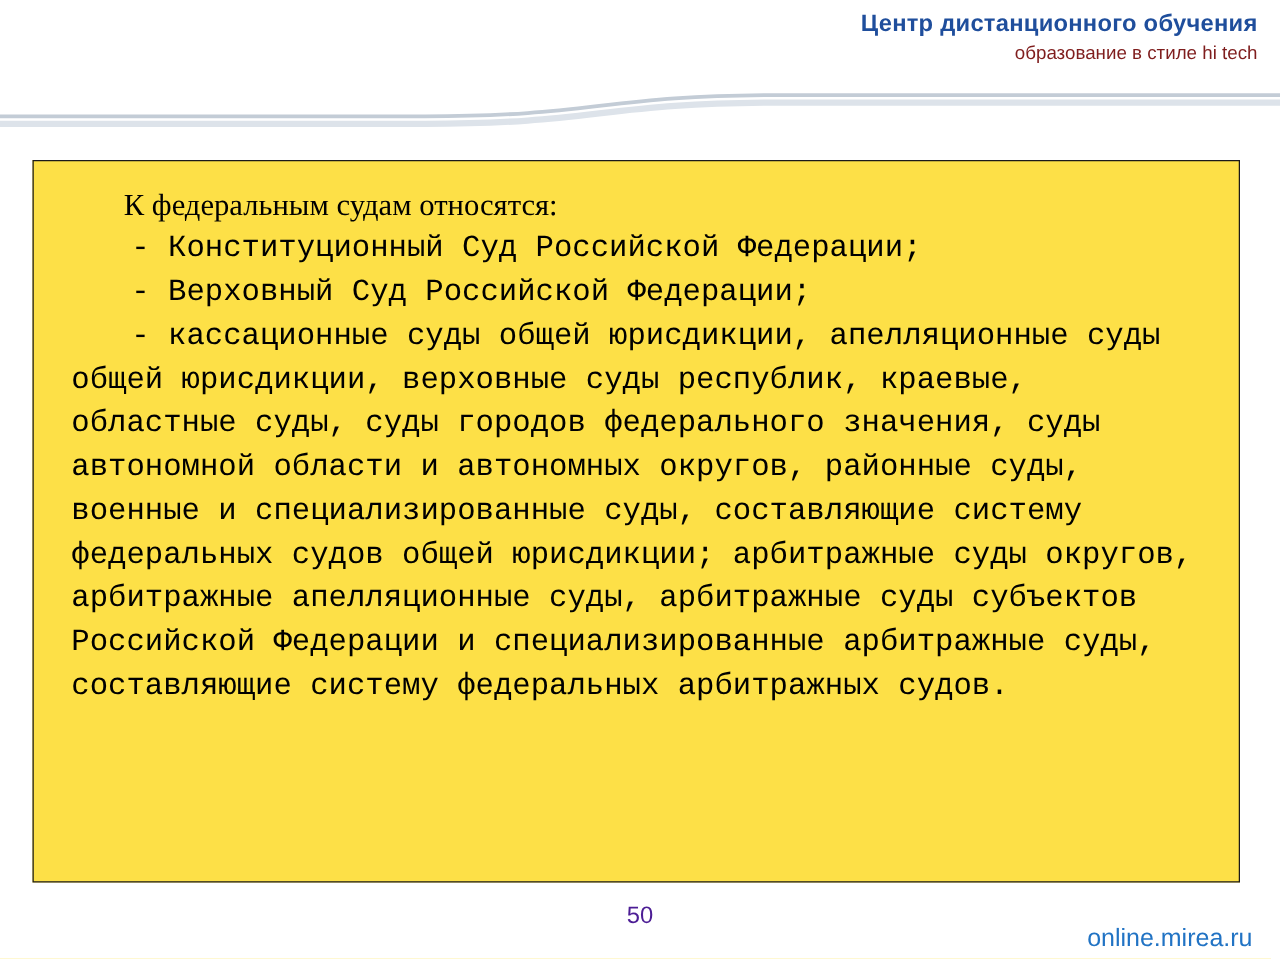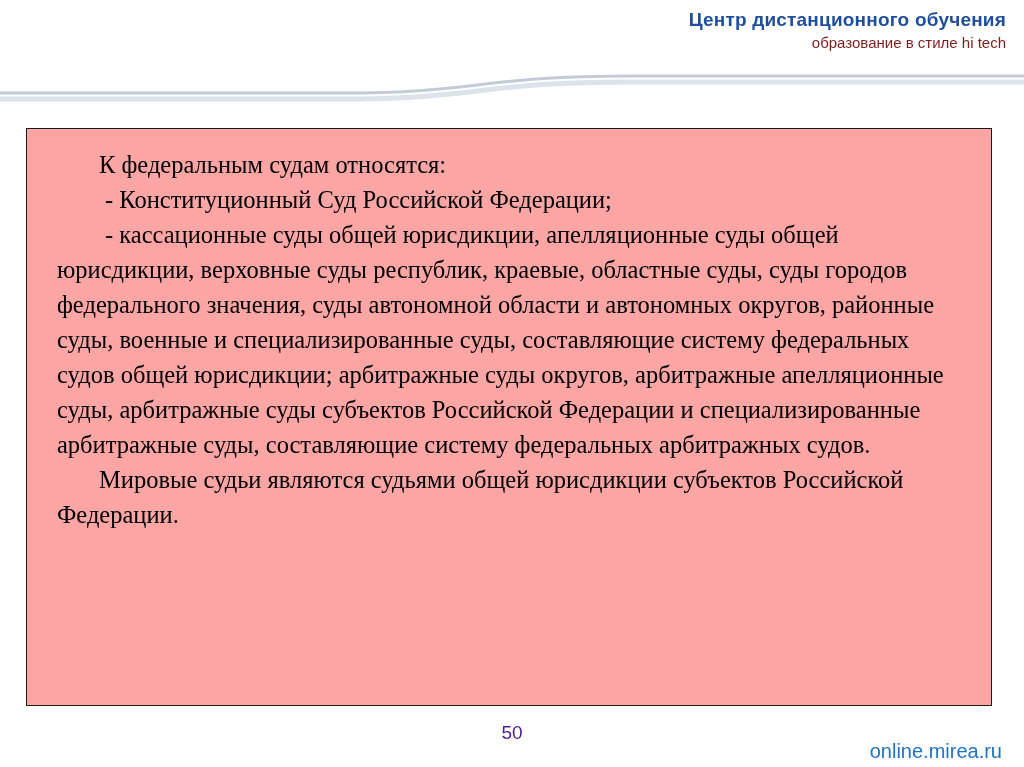"К федеральным судам относятся:" .content-box { background: #fca5a5 -> #fde047 }
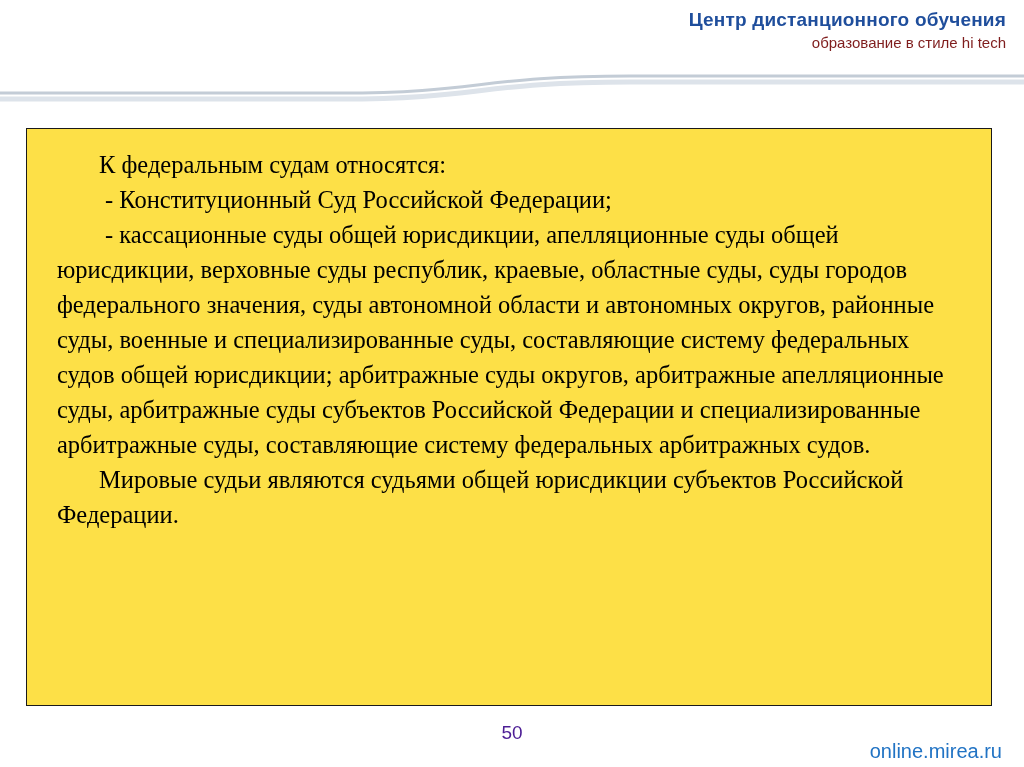"- Конституционный Суд Российской" .indent-dash { font-family: none -> Liberation Mono, monospace }
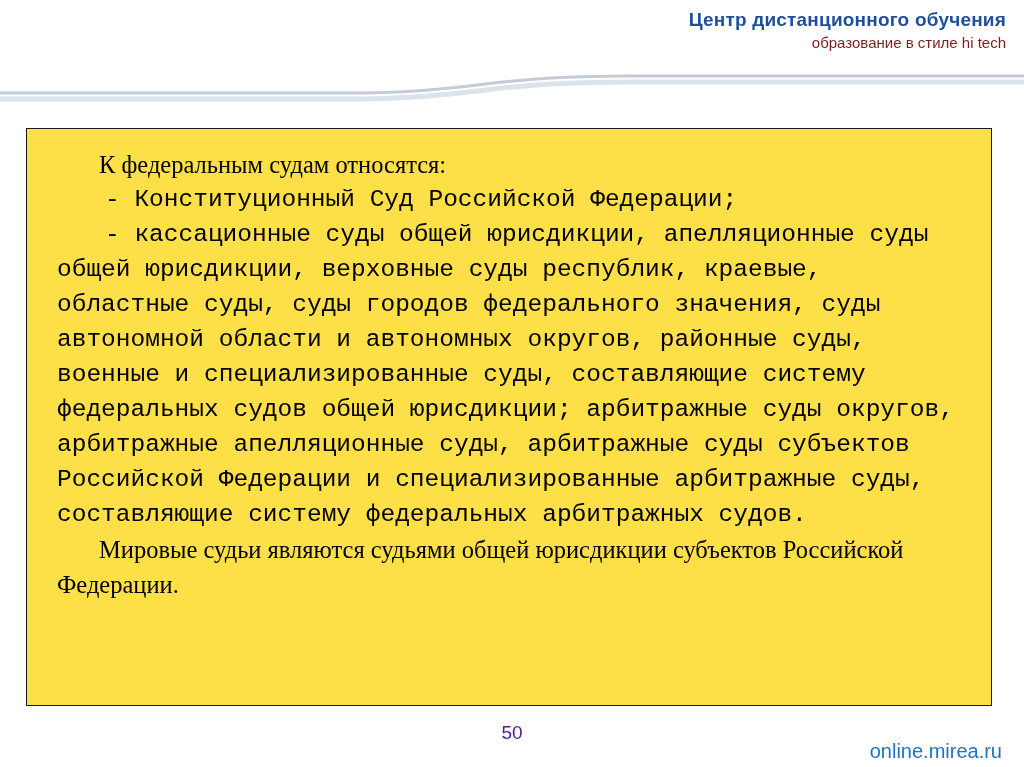"- Верховный Суд Российской Федерации;" p.para { html: none -> <p>- Верховный Суд Российской Федерации;</p> }
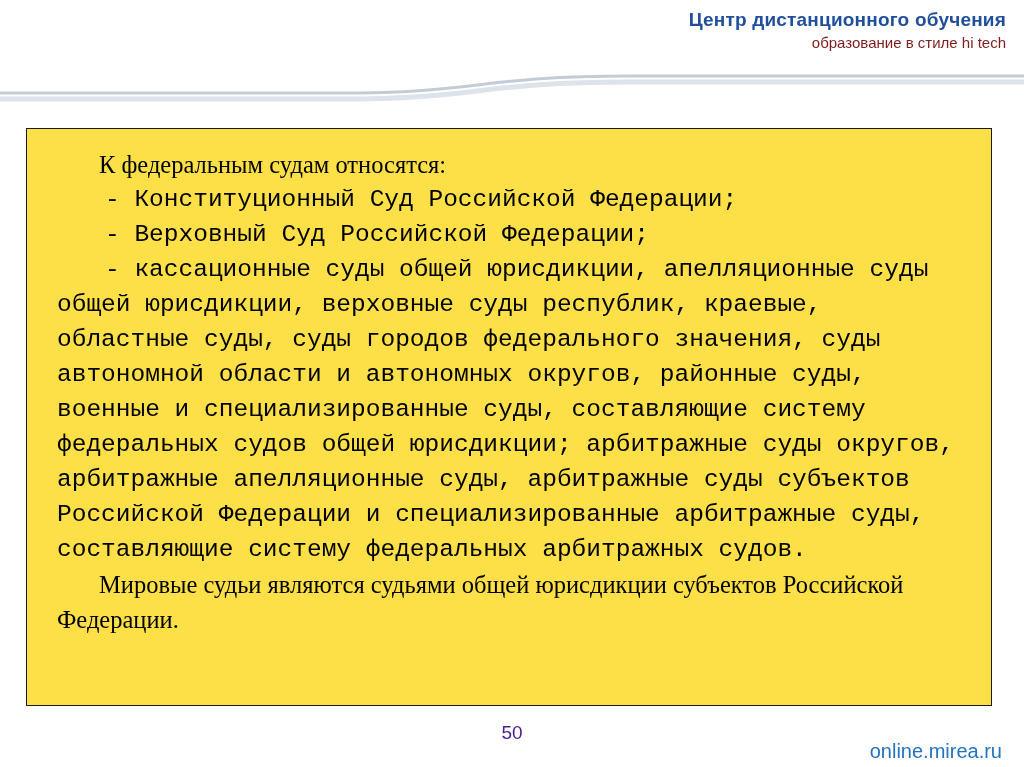"Мировые судьи являются судьями общей" p.para { html: <p>Мировые судьи являются судьями общей юрисдикции субъектов Российской Федерации.</p> -> none }
